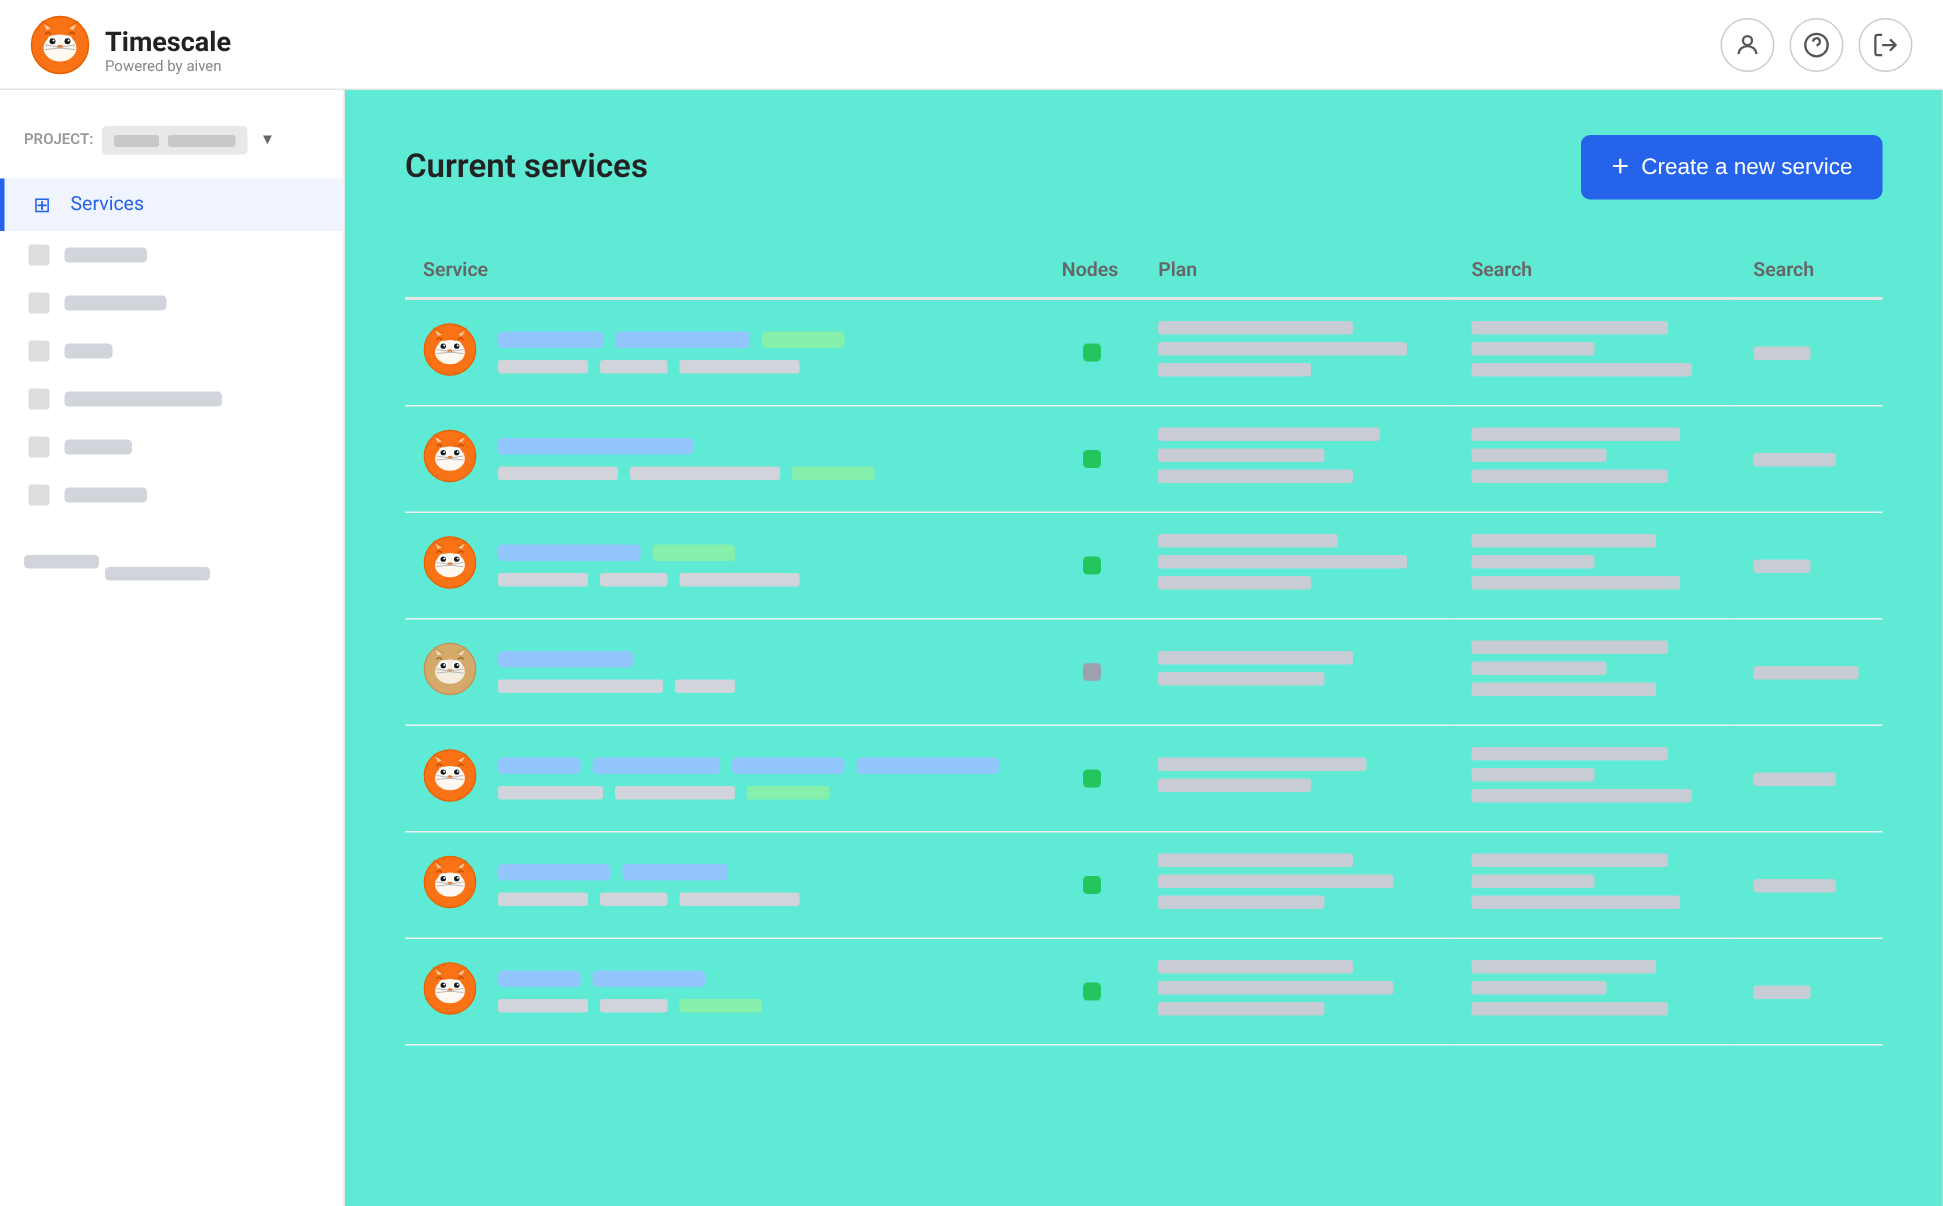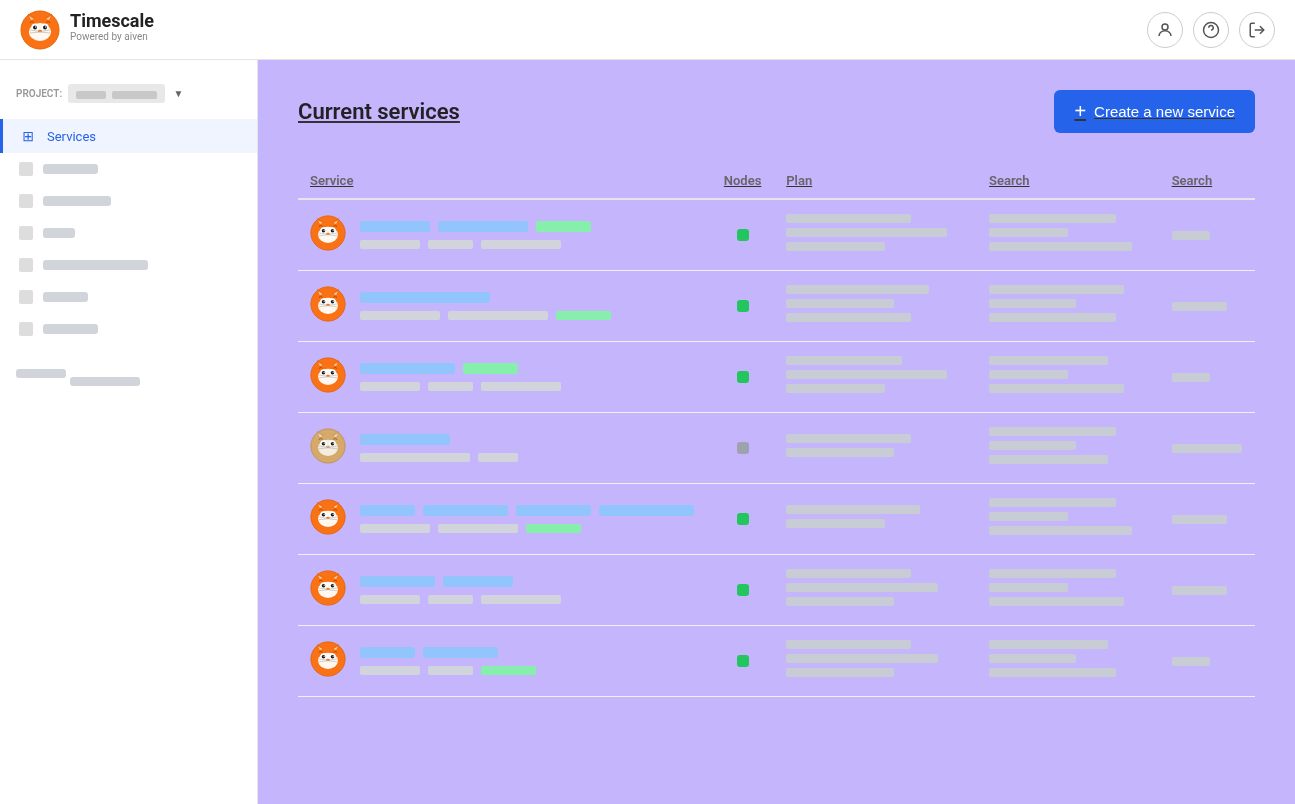"Timescale" .topnav-logo { align-items: flex-start -> flex-end }
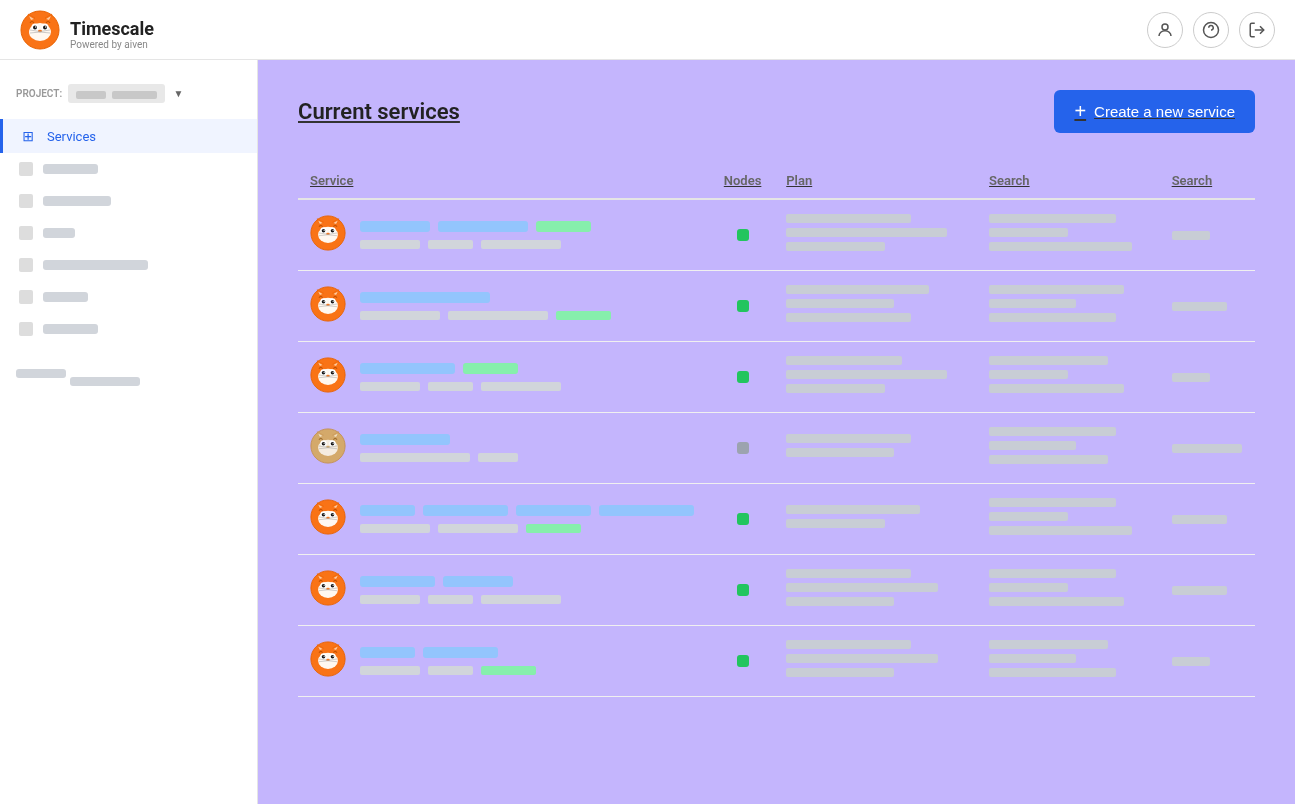"PROJECT:" .sidebar { width: 258px -> 230px }
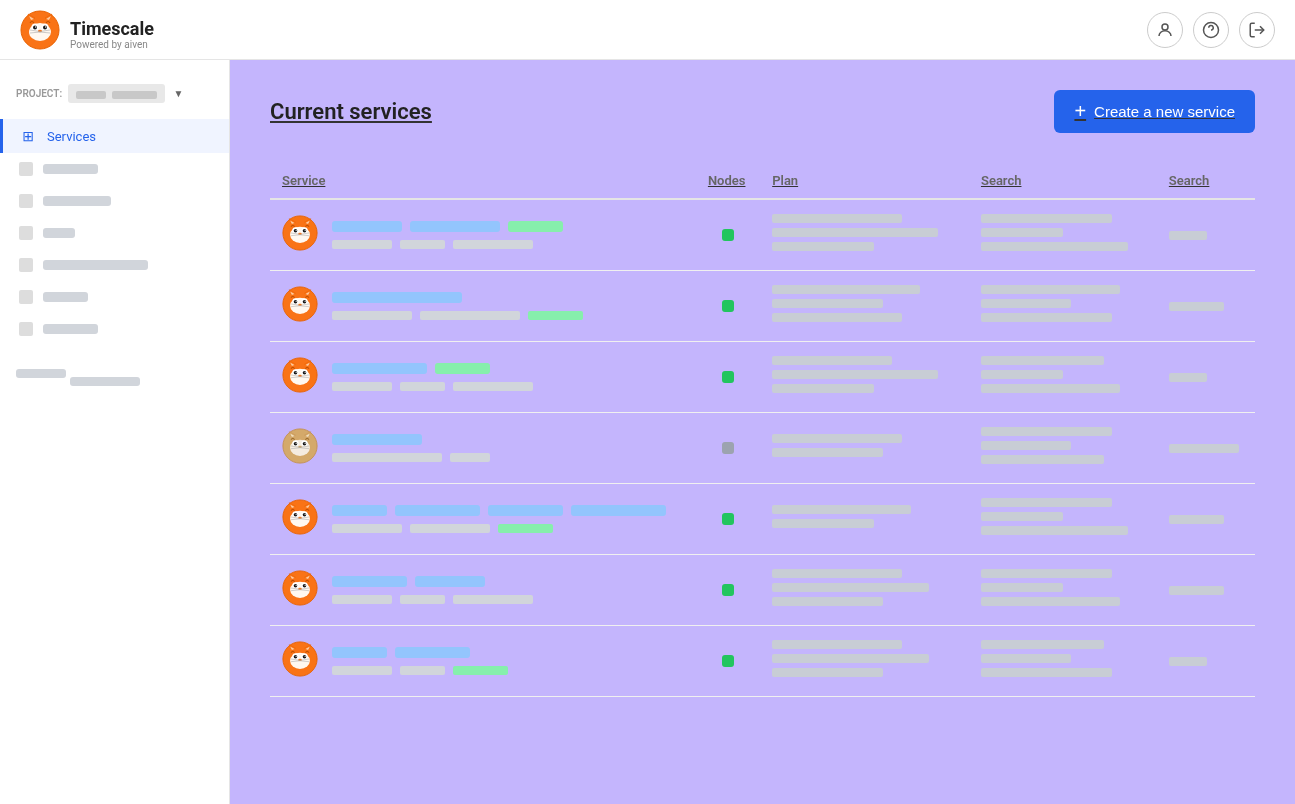"Current services" .main { background: #c4b5fd -> #5eead4; text-decoration: underline -> none }
